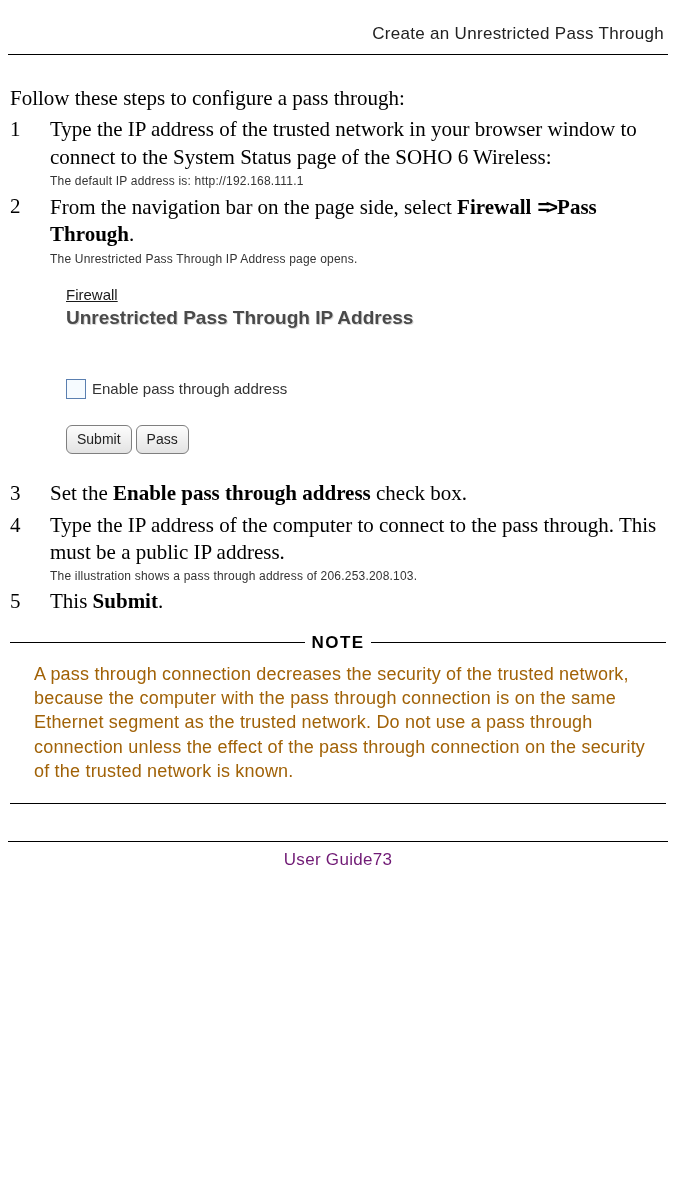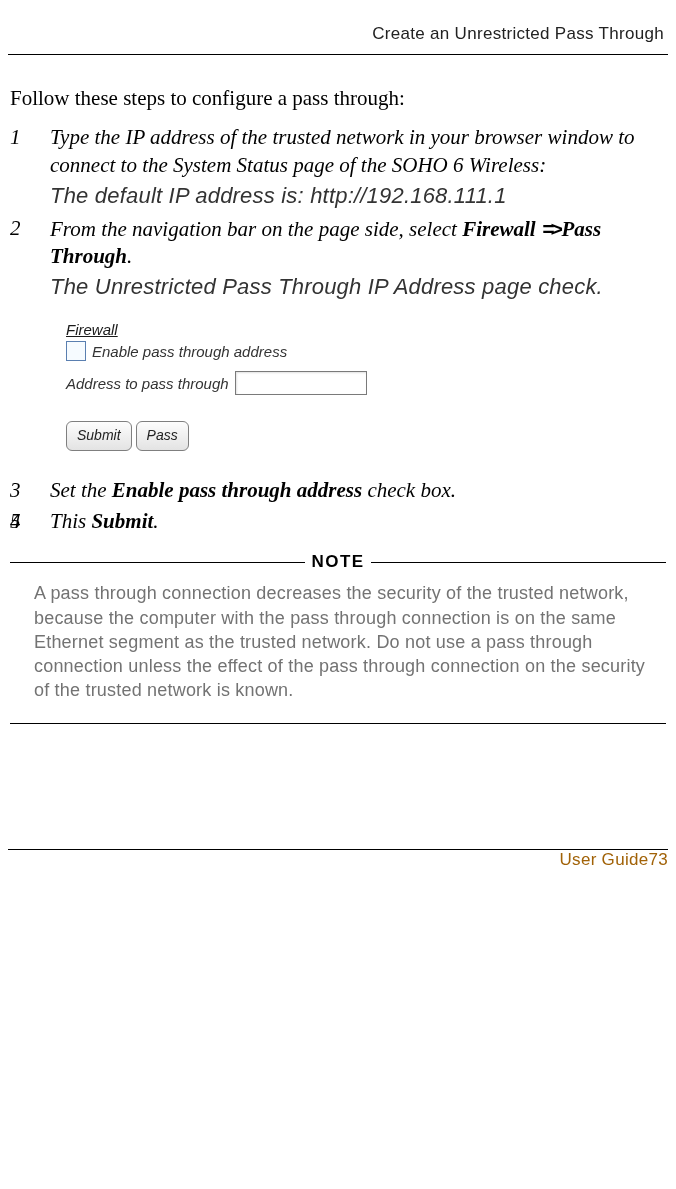"Follow these steps to configure" .intro { margin: 0 0 12px 0 -> 0 0 4px 0 }
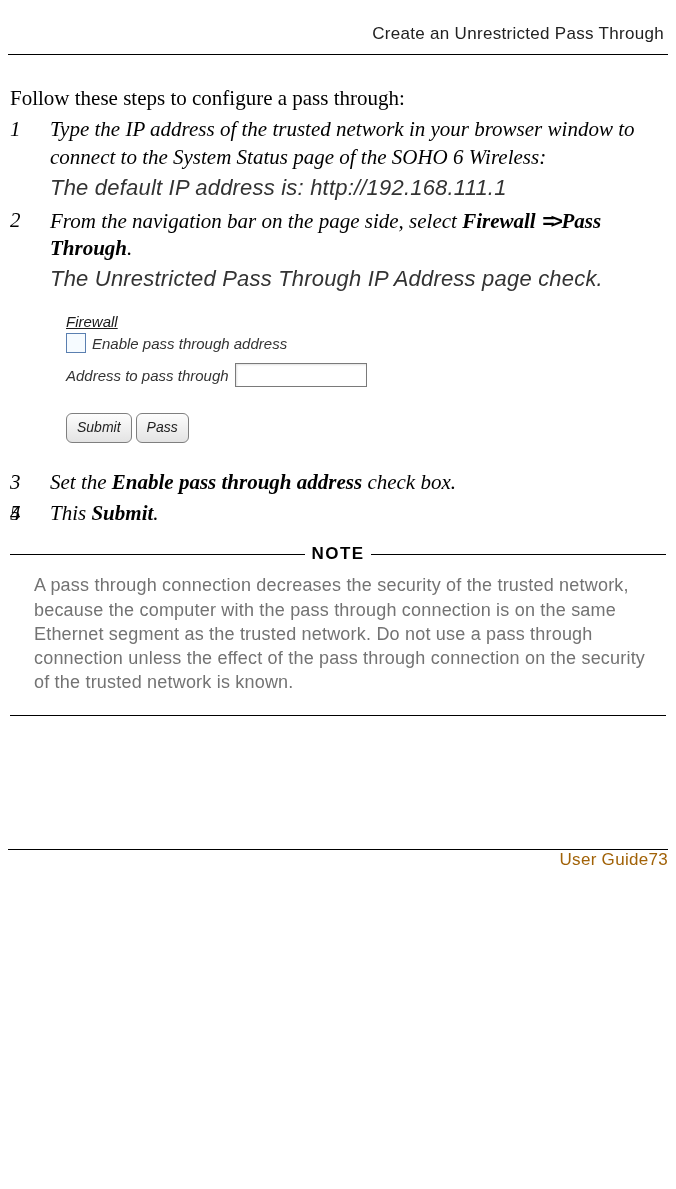"Type the IP address of" ol.steps > li { font-style: italic -> none }
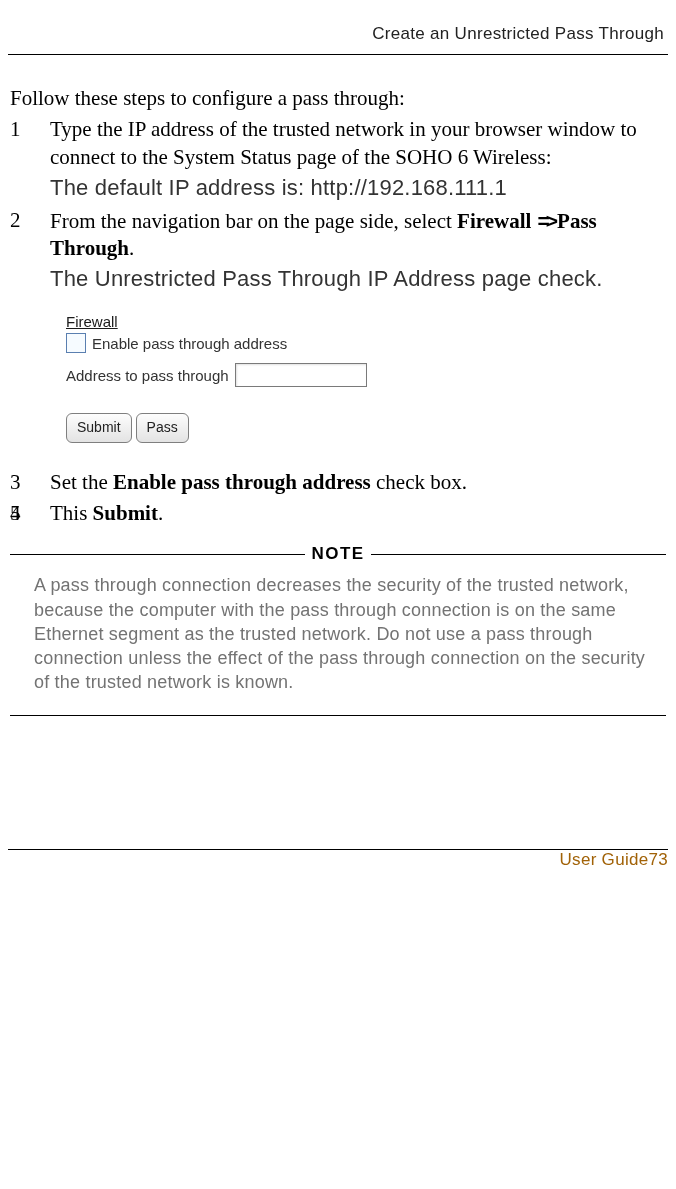"The default IP address is:" .annot { font-size: 22px -> 12px }
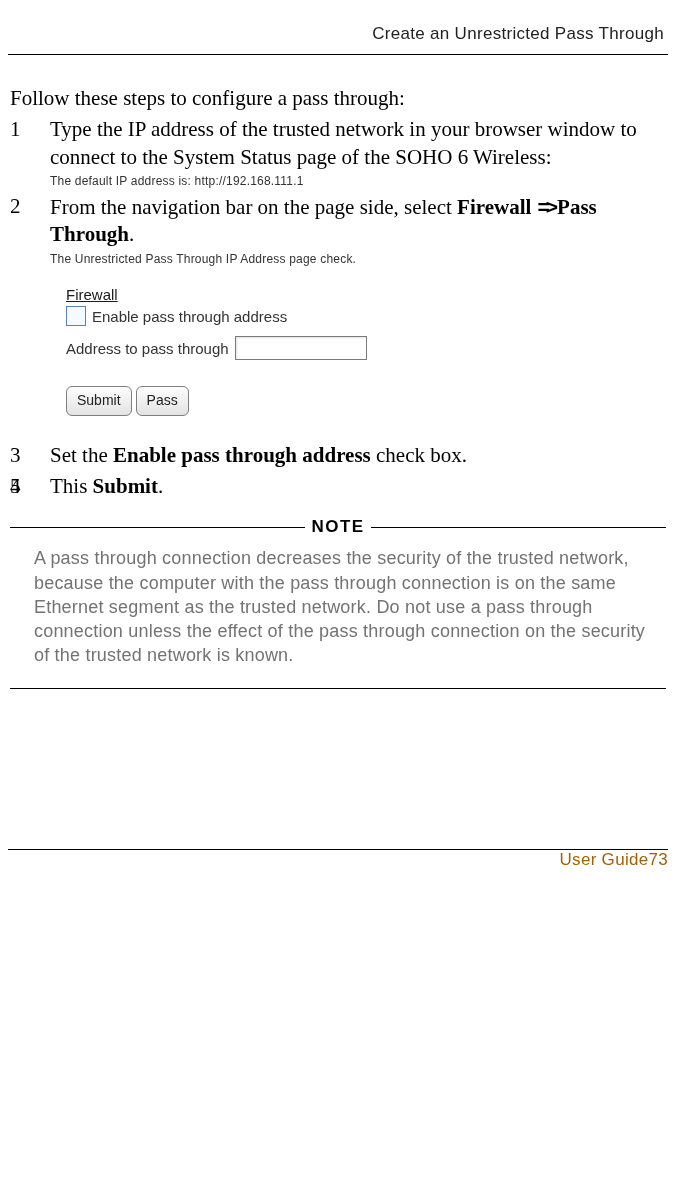"The Unrestricted Pass Through IP" span.annot { text: check -> opens }
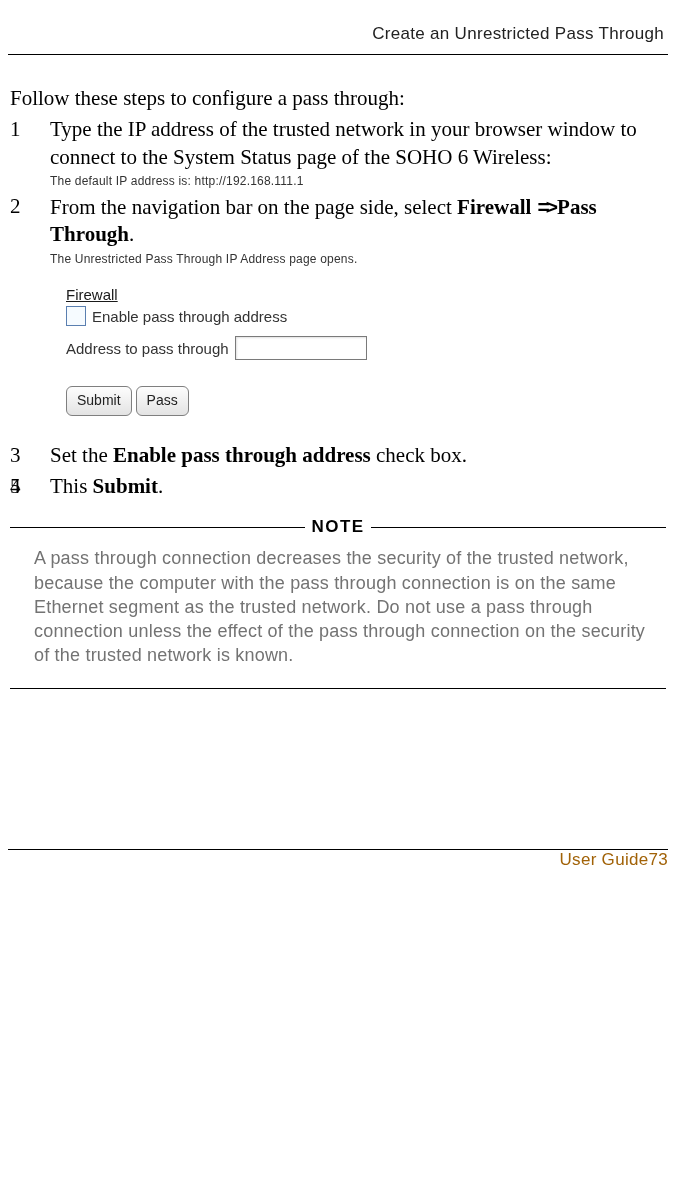"Unrestricted Pass Through IP Address" div.pg-title { html: none -> <div>Unrestricted Pass Through IP Address</div> }
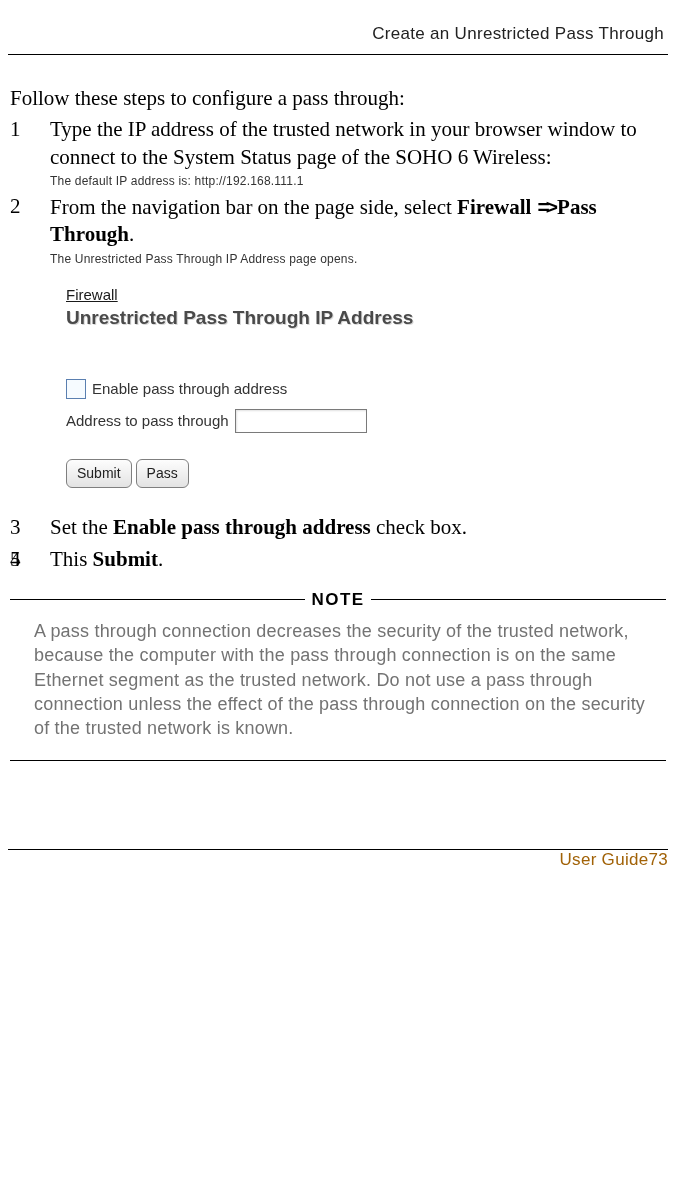"Address to pass through" div.form-row { html: <div> <span>Address to pass through</span> <span></span> </div> -> none }
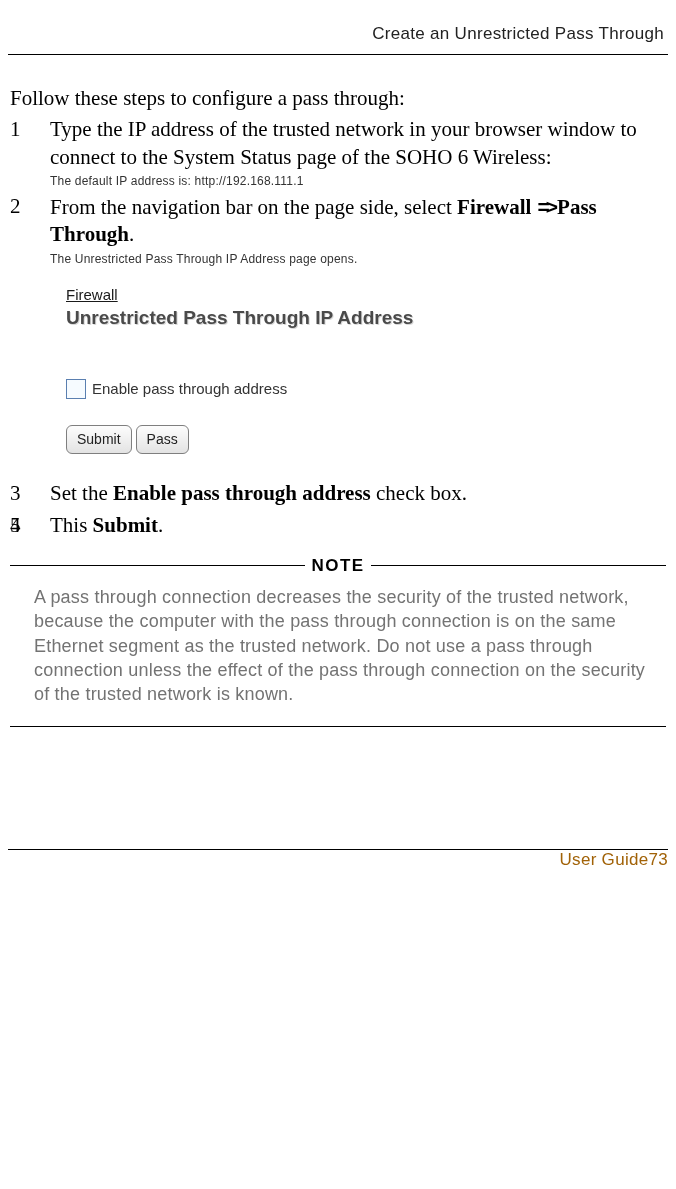"Type the IP address of the computer" span { html: none -> <span>Type the IP address of the computer to connect to the pass through. This must be a public IP address.</span> }
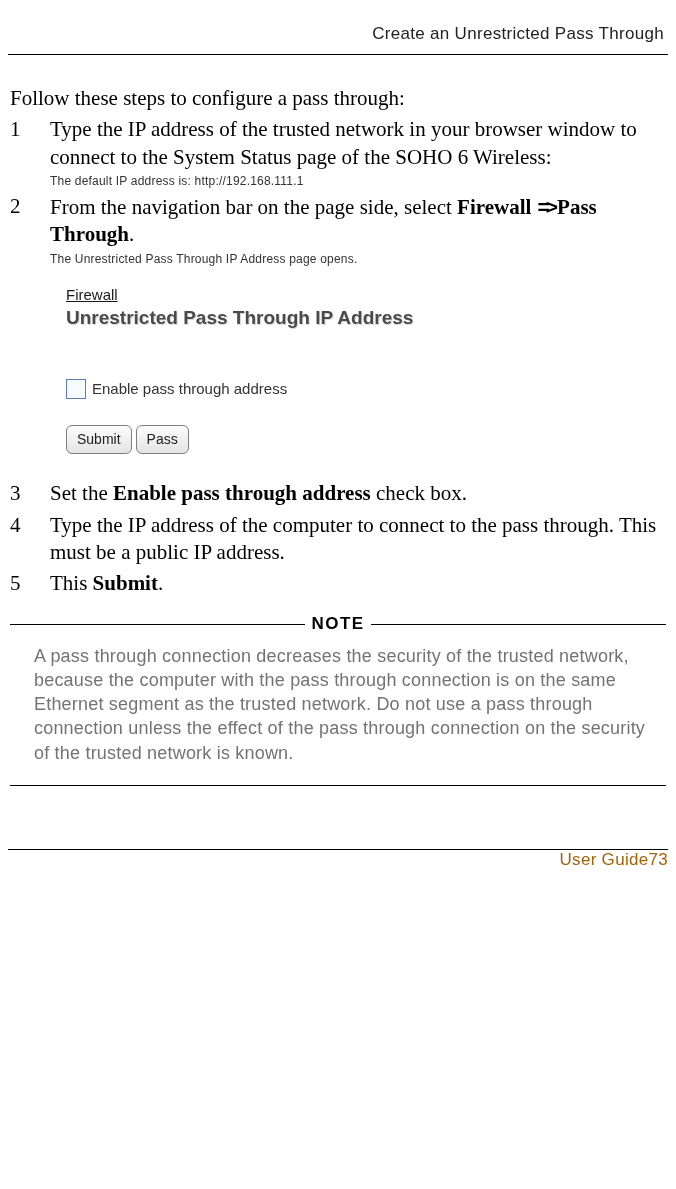"The illustration shows a pass" span.annot { html: none -> <span>The illustration shows a pass through address of 206.253.208.103.</span> }
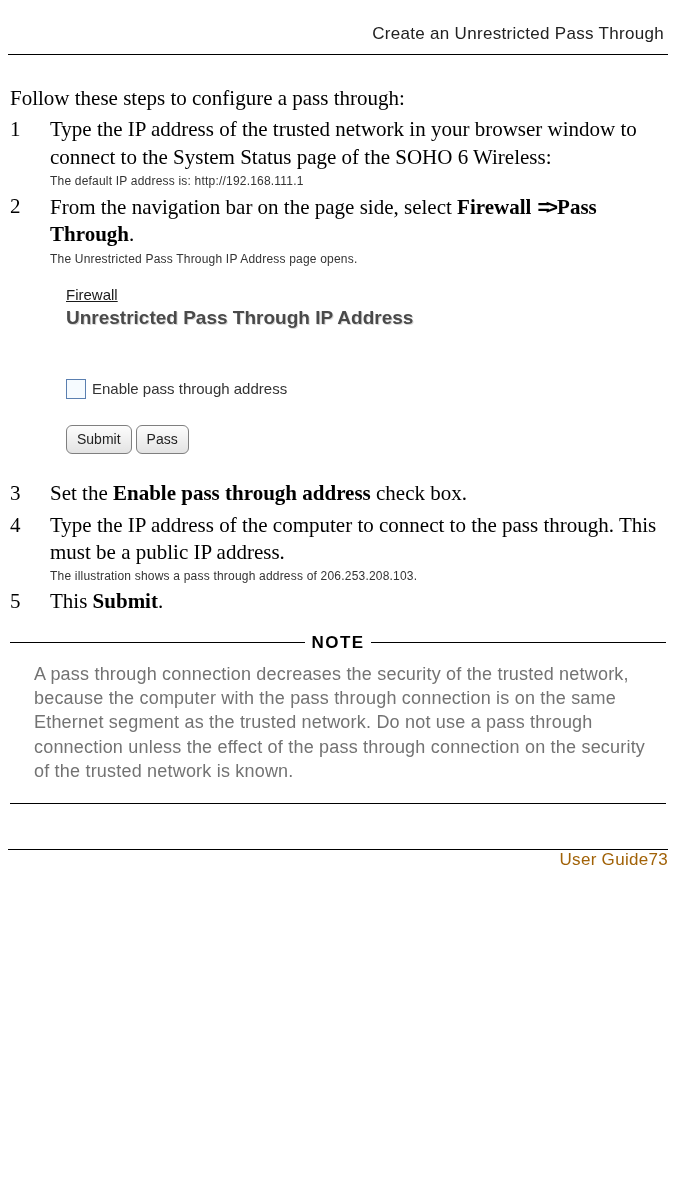"A pass through connection decreases" .note-text { color: #737373 -> #a16207 }
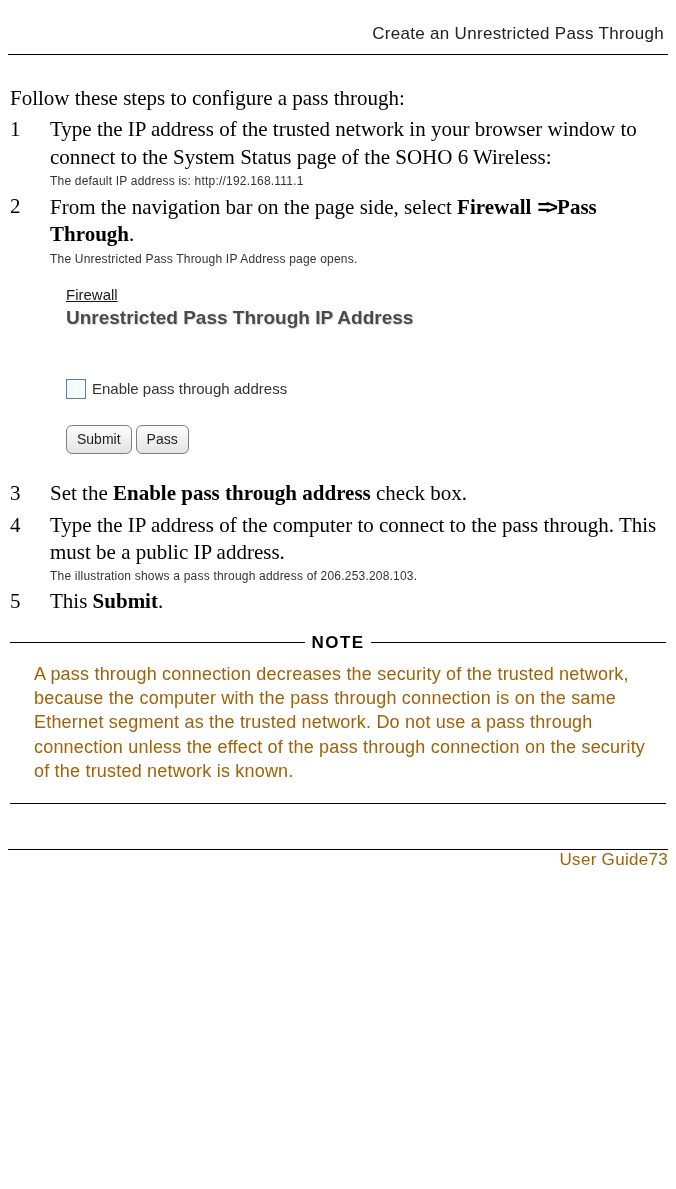"User Guide" .footer { color: #a16207 -> #701a75; justify-content: flex-end -> center; padding-top: 0 -> 8px }
